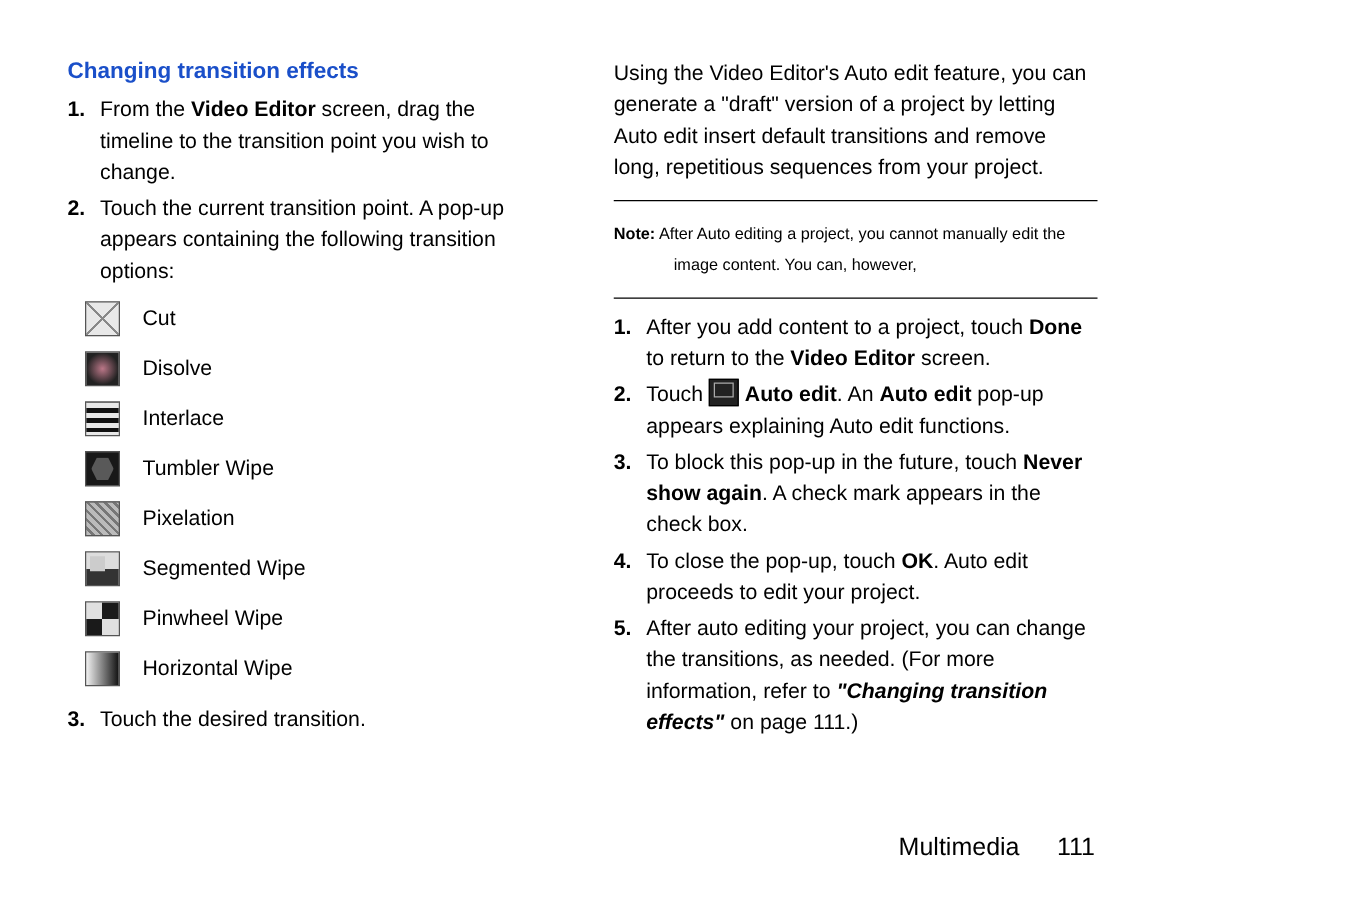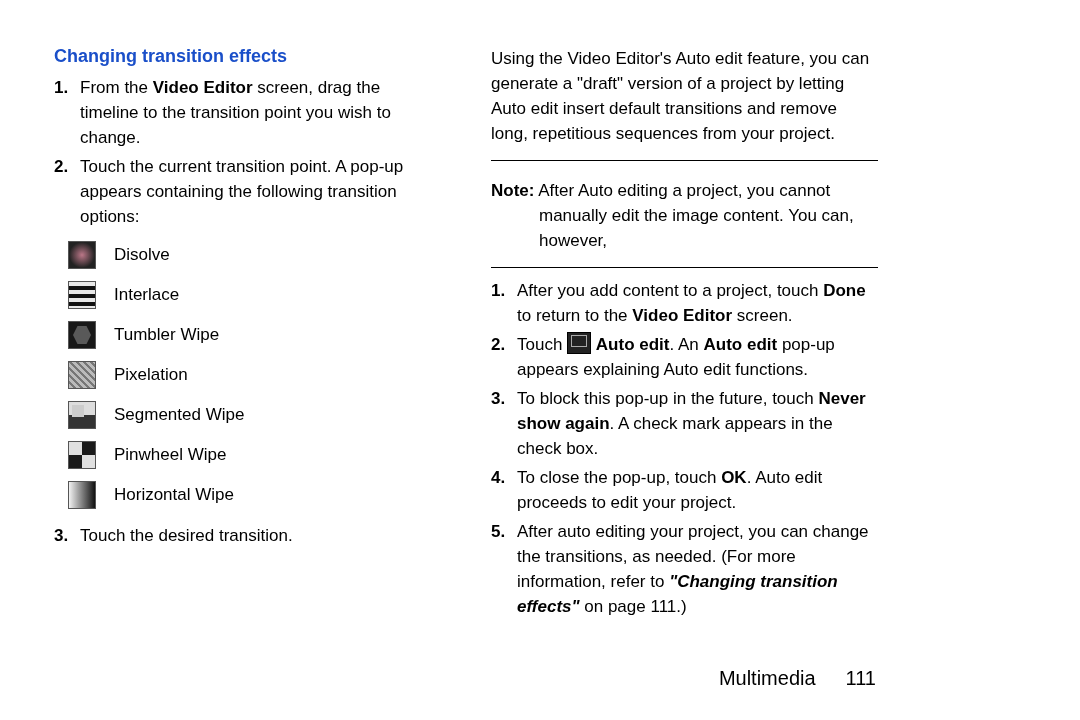"Note: After Auto editing a" .note-block { font-size: 17px -> 13px }
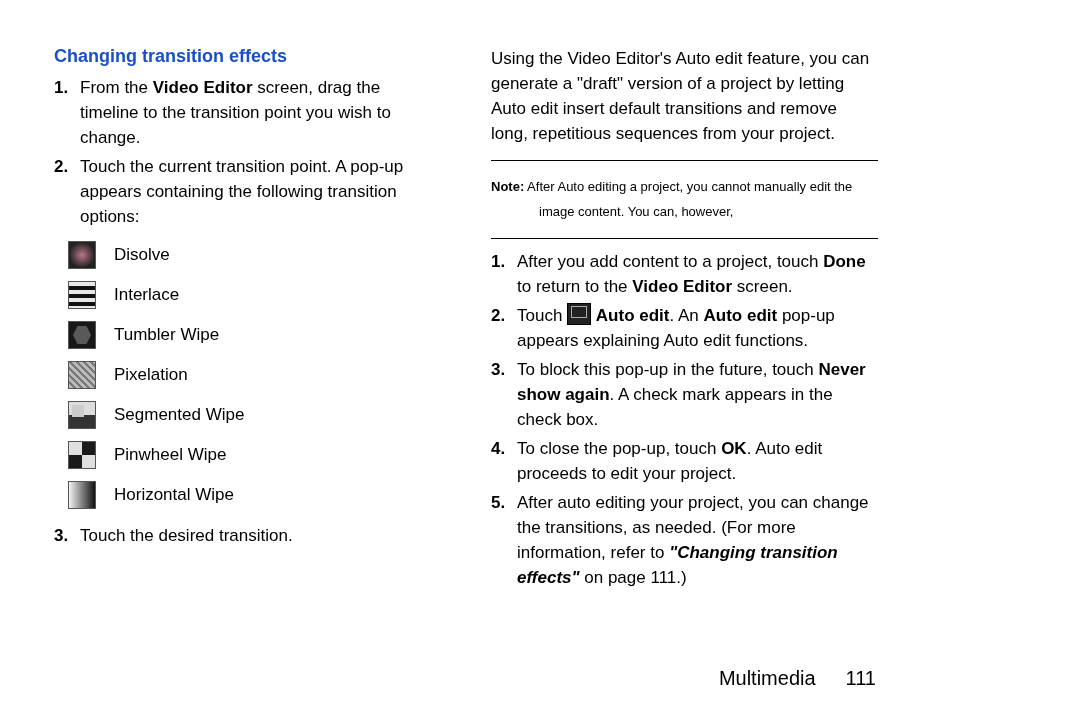"Cut" div.trans-row { html: none -> <div> <span></span> <span>Cut</span> </div> }
